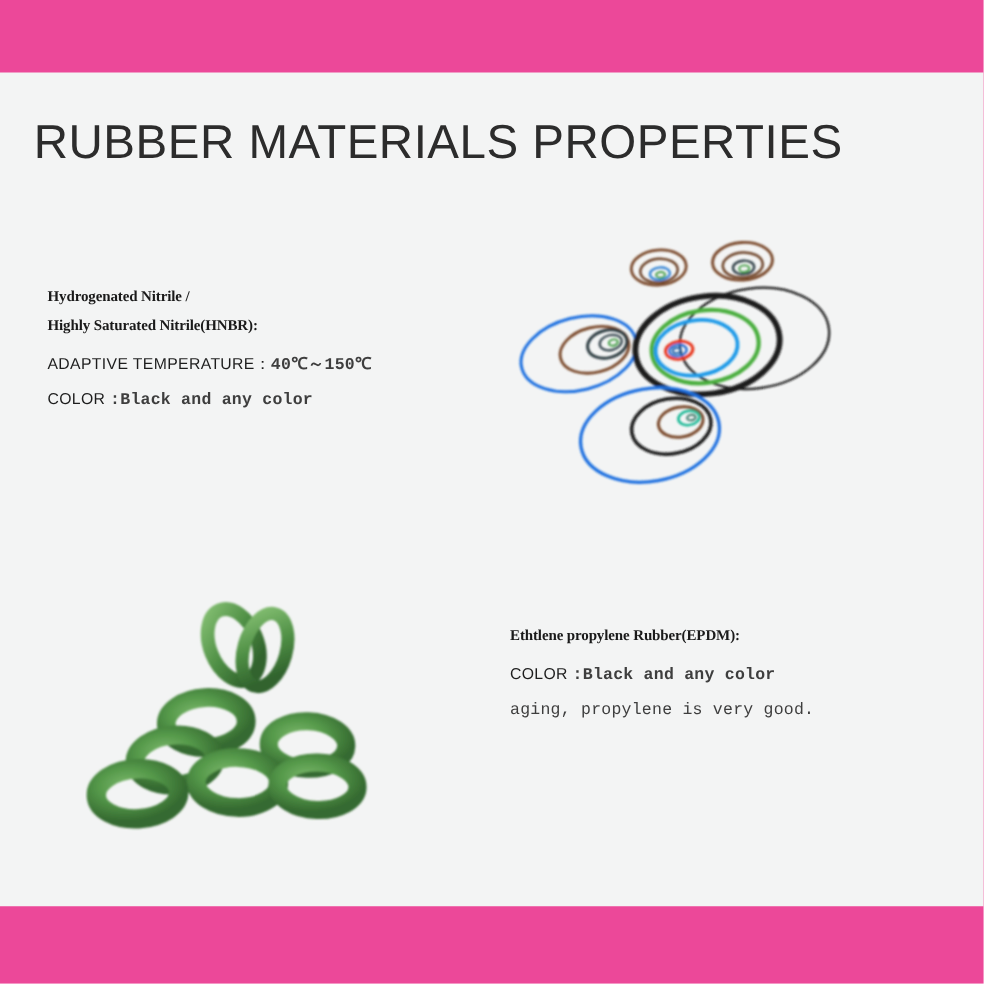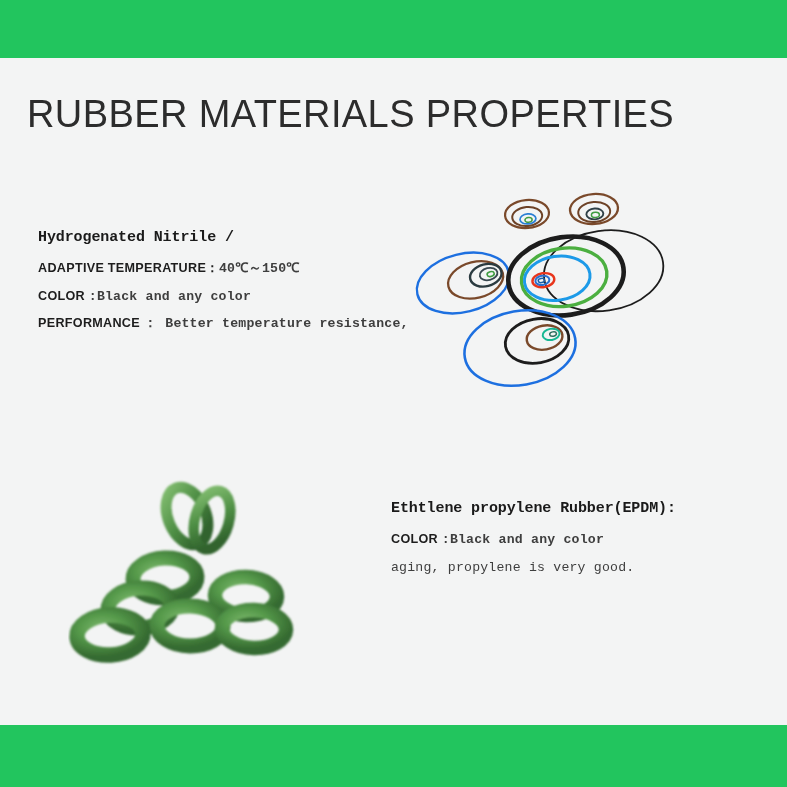"RUBBER MATERIALS PROPERTIES" #page { background: #22c55e -> #ec4899 }
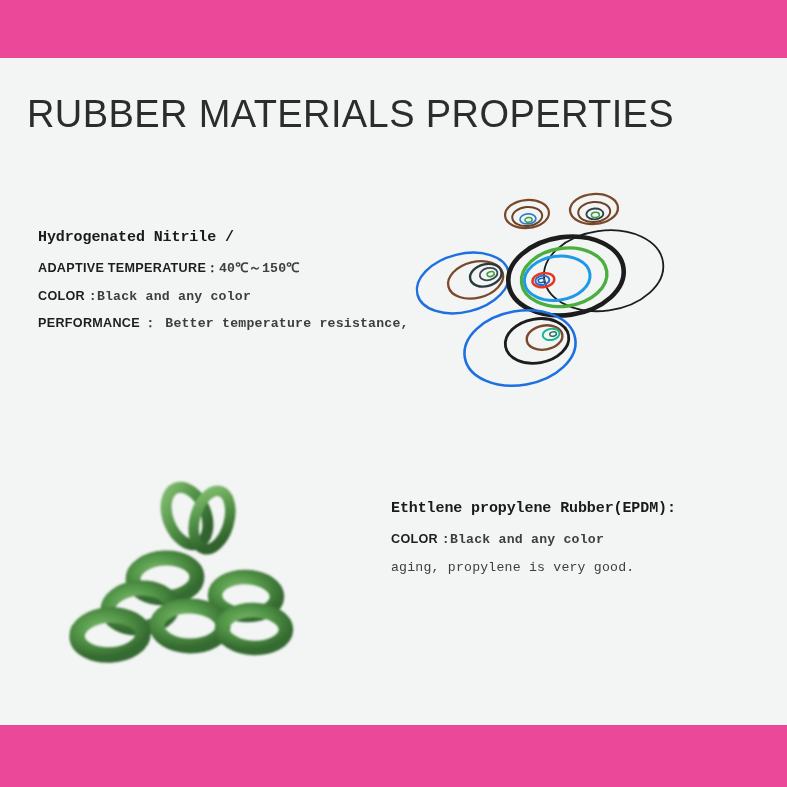"Hydrogenated Nitrile /" .spec-heading { font-family: Liberation Mono, monospace -> Liberation Serif, serif; font-size: 15px -> 12px }
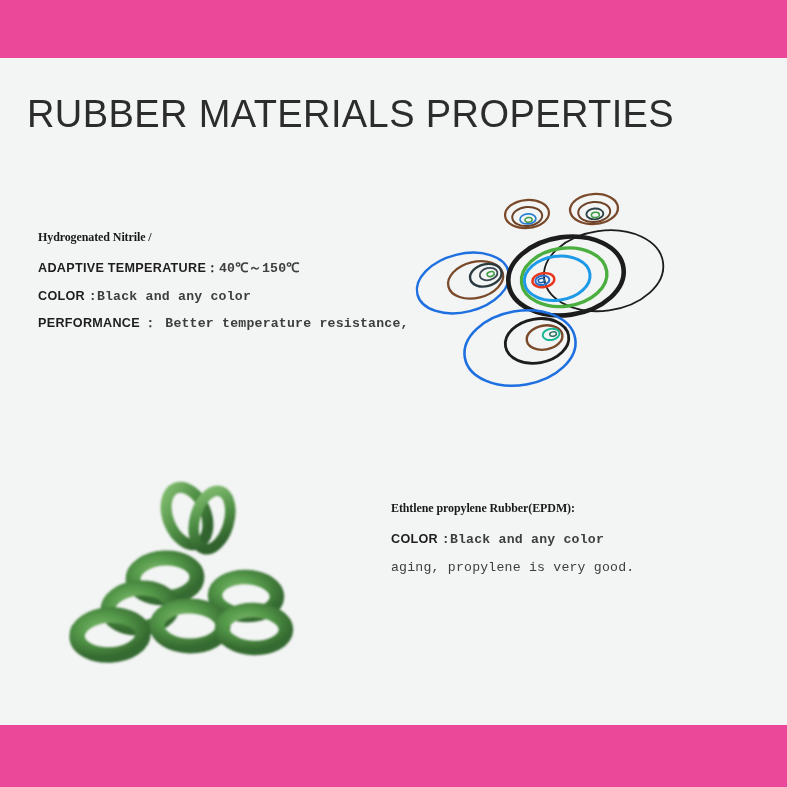"Highly Saturated Nitrile(HNBR):" div.spec-heading { html: none -> <div>Highly Saturated Nitrile(HNBR):</div> }
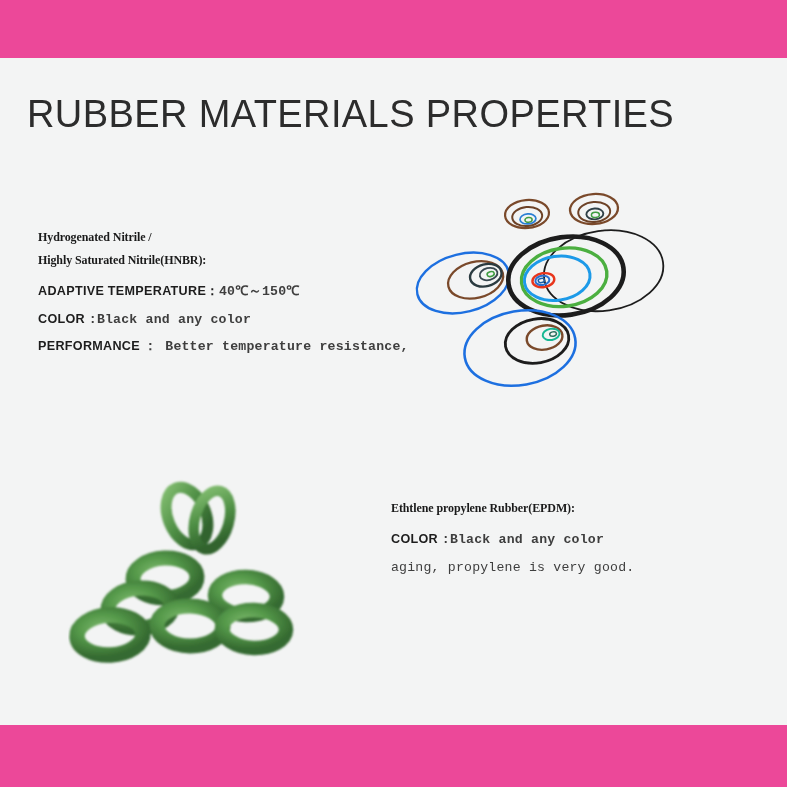"ADAPTIVE TEMPERATURE：" .spec-line .lbl { font-weight: bold -> normal }
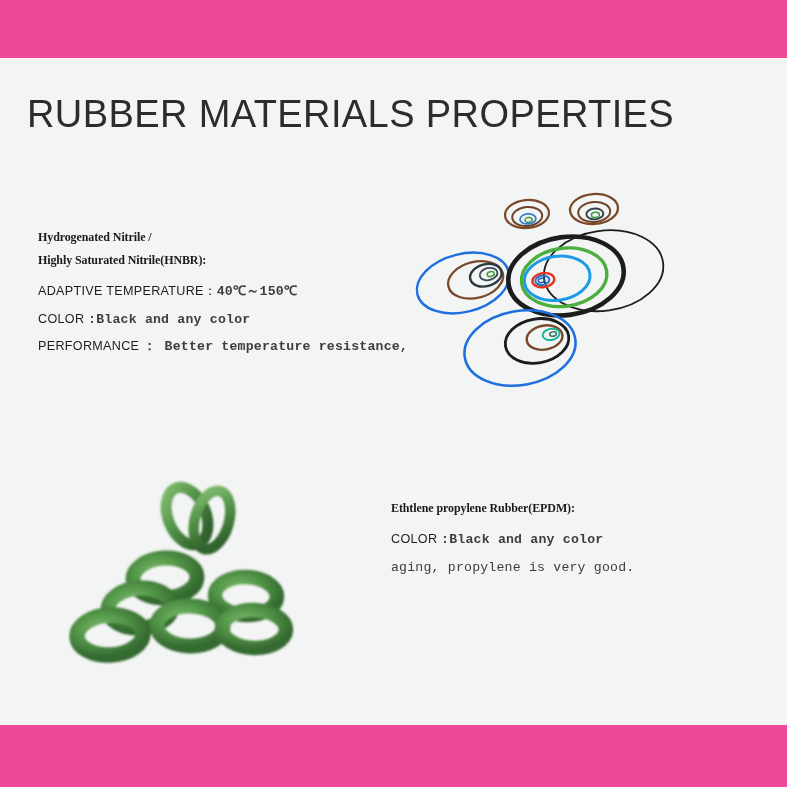"PERFORMANCE ： Better temperature" div.spec-line { html: <div> <span>PERFORMANCE </span><span>： Better temperature resistance,</span> </div> -> none }
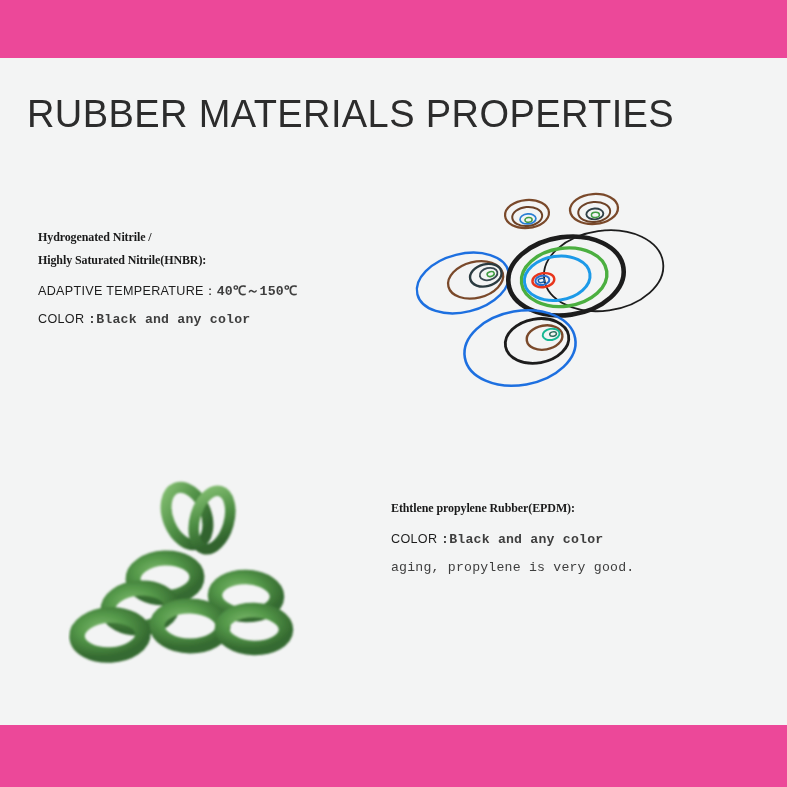"Ethtlene propylene Rubber(EPDM):" #block-epdm { left: 391px -> 408px }
